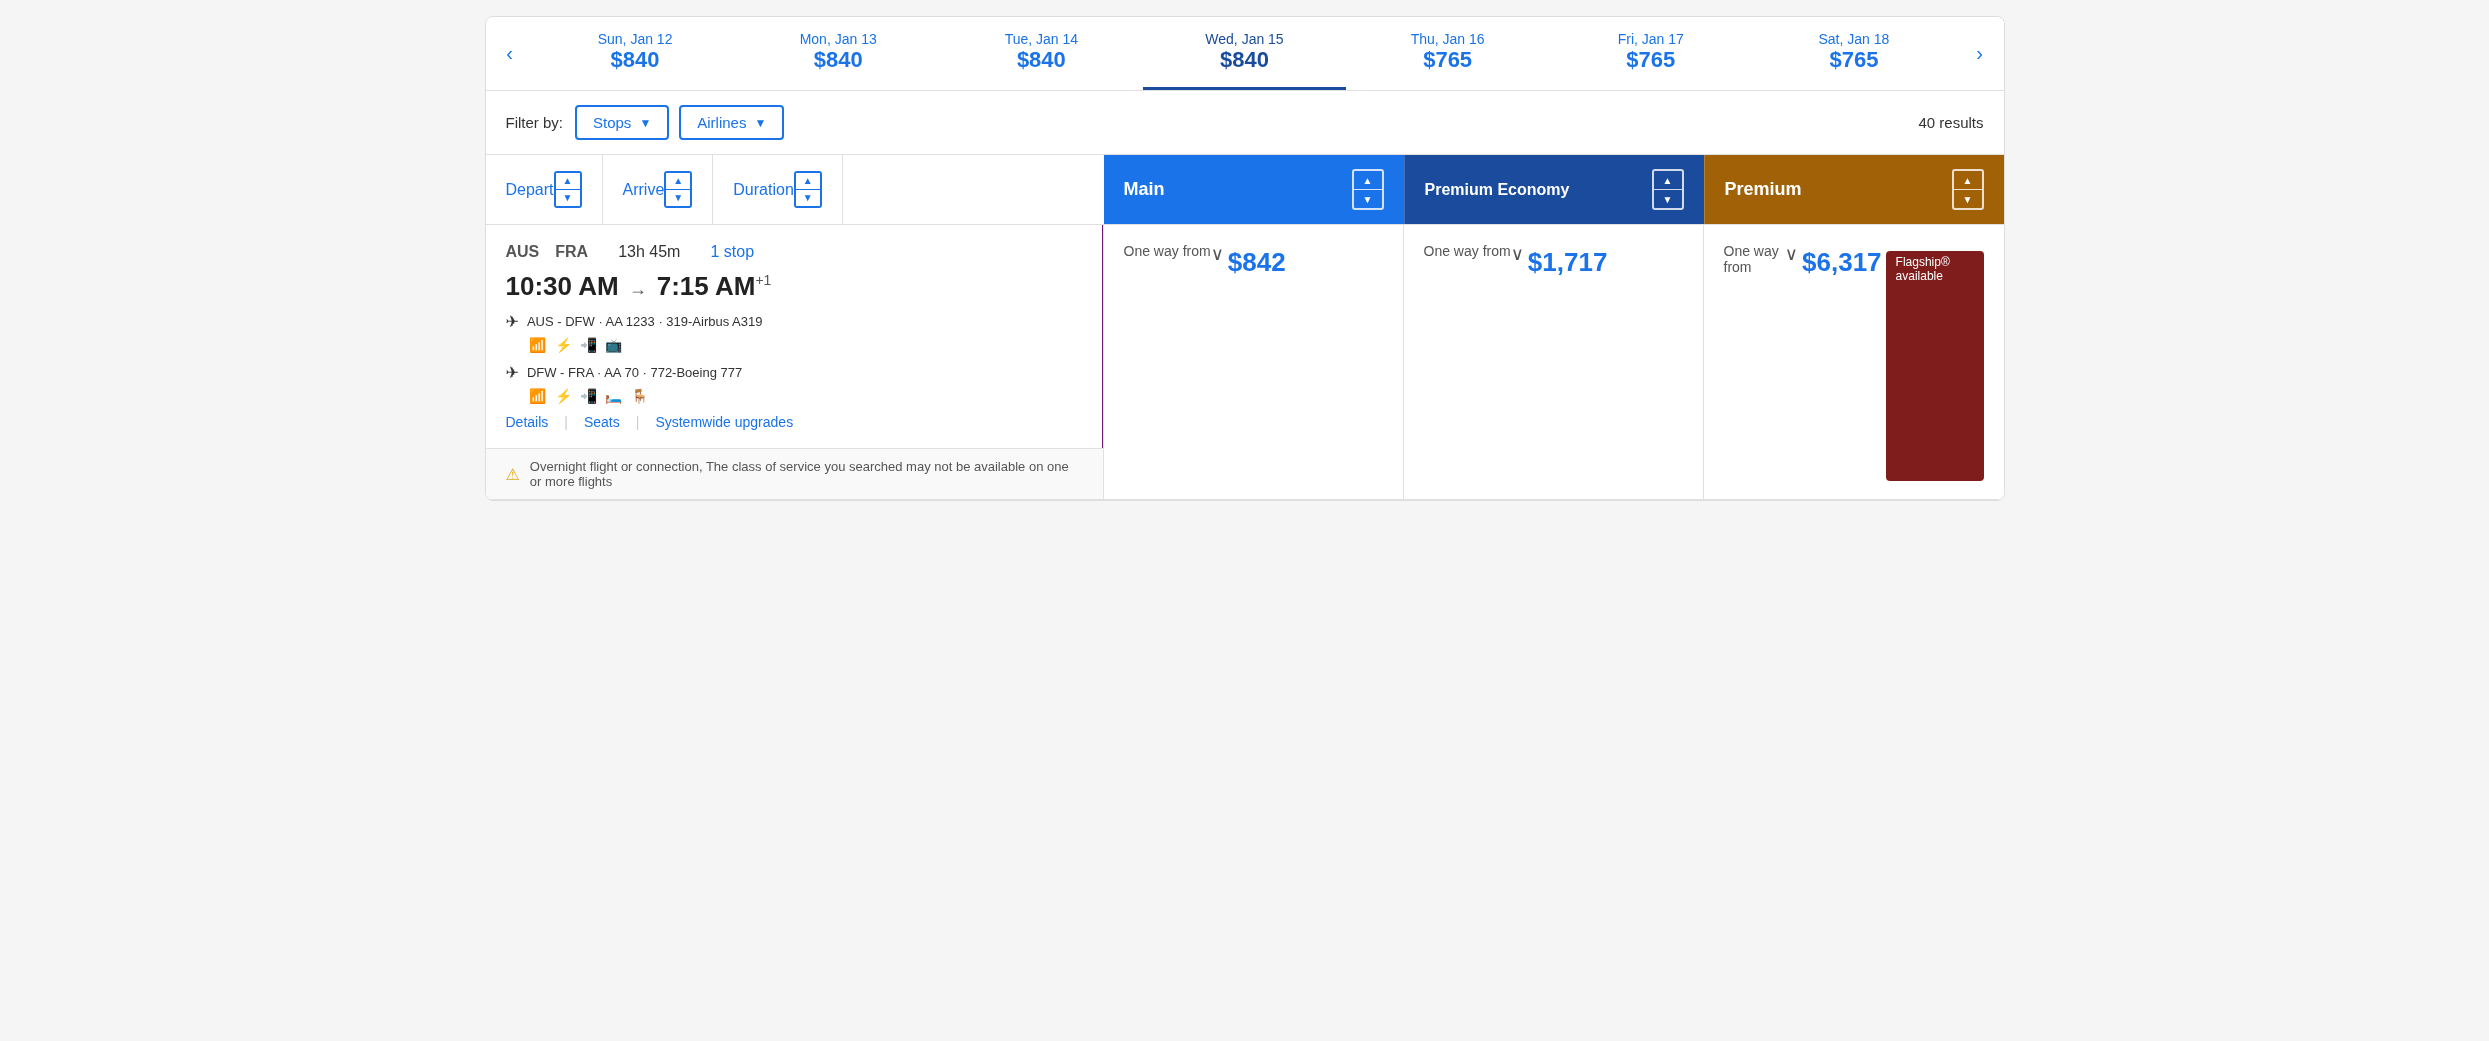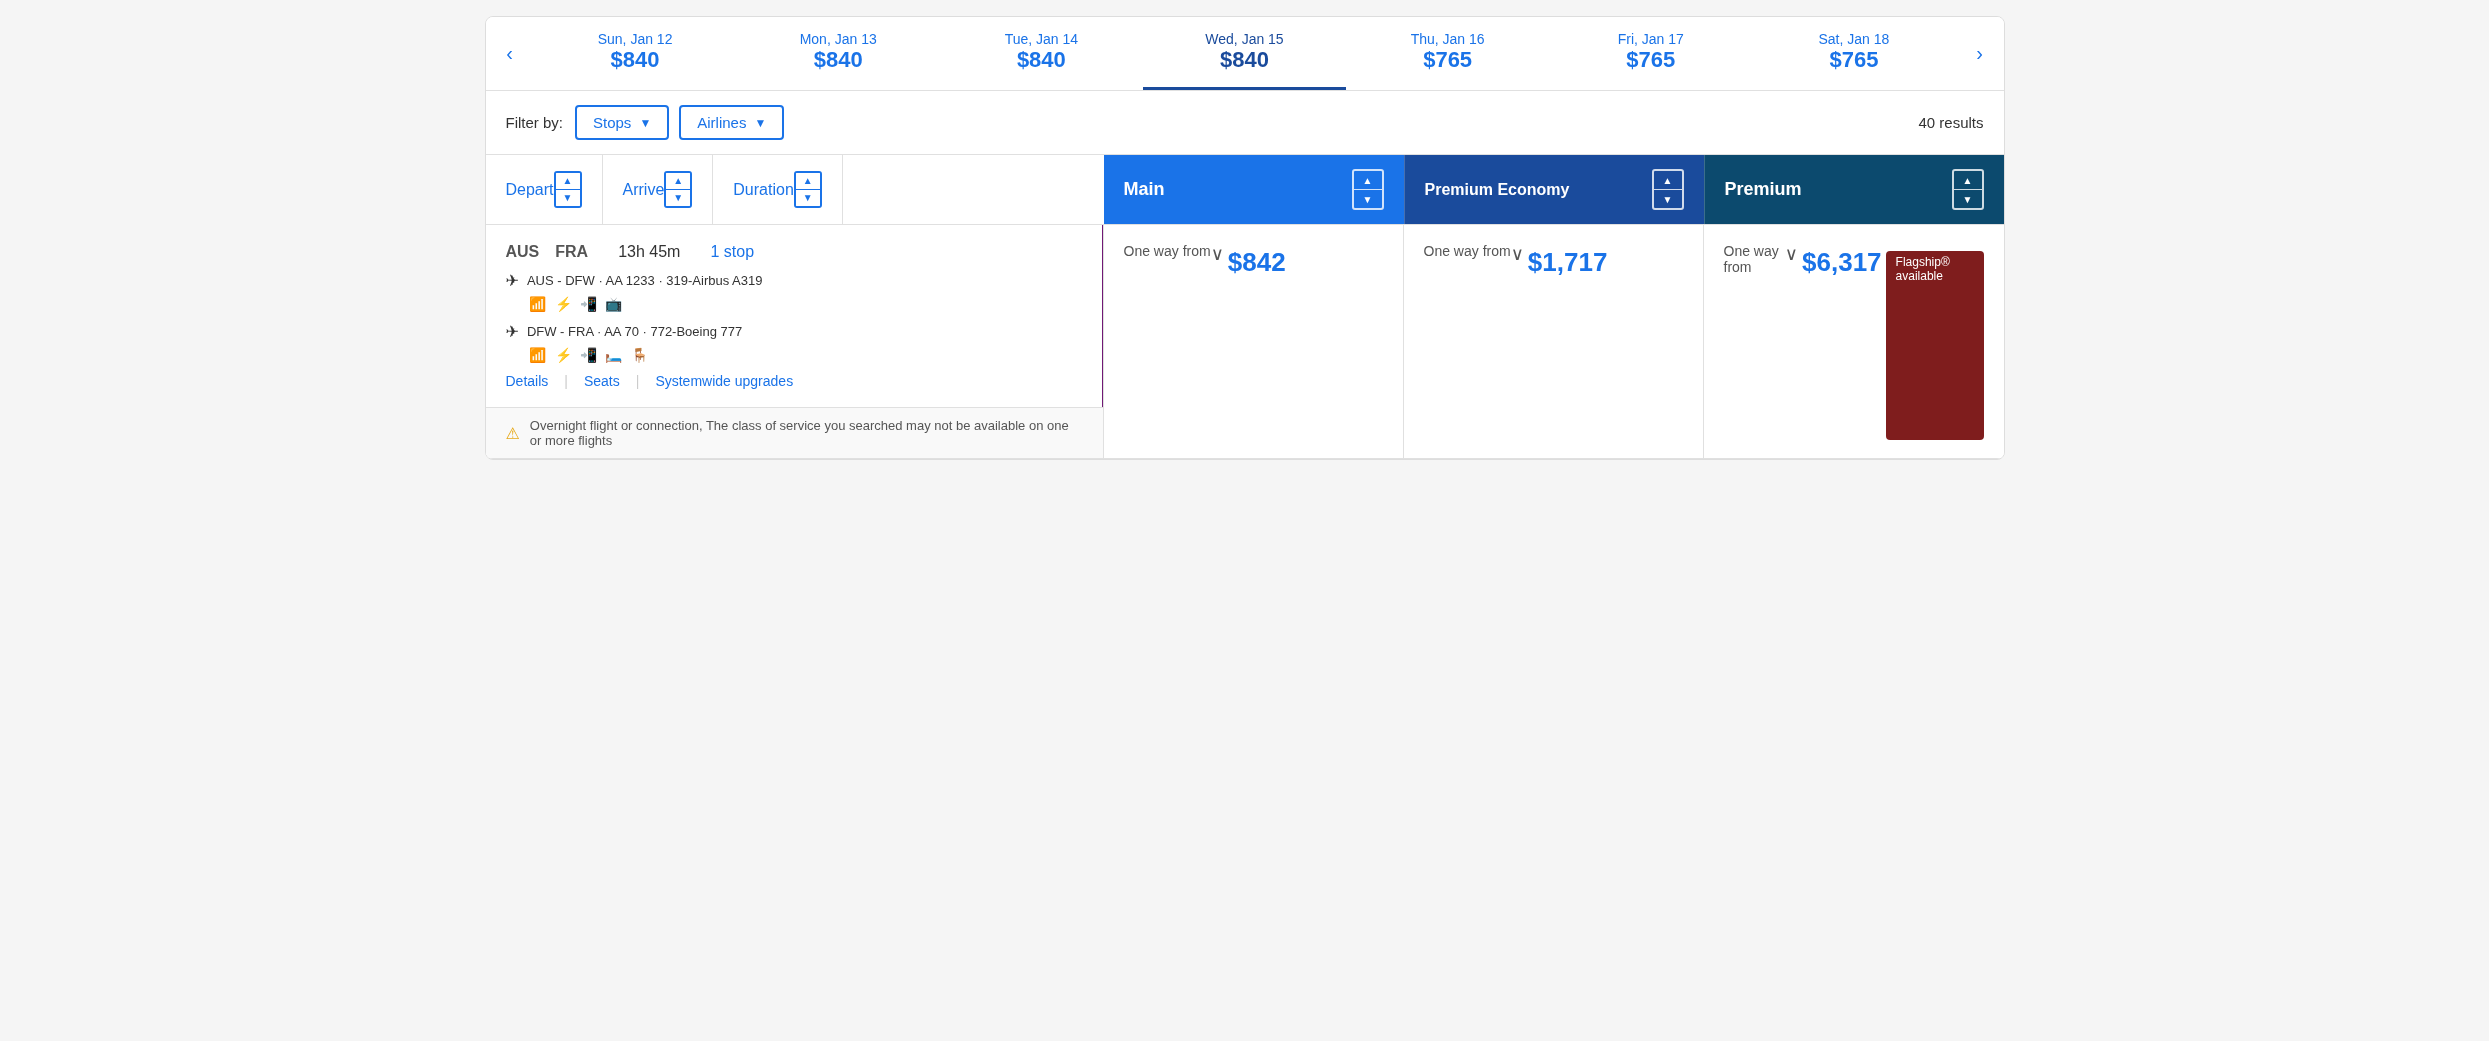"Premium" .col-premium { background: #0c4a6e -> #a16207 }
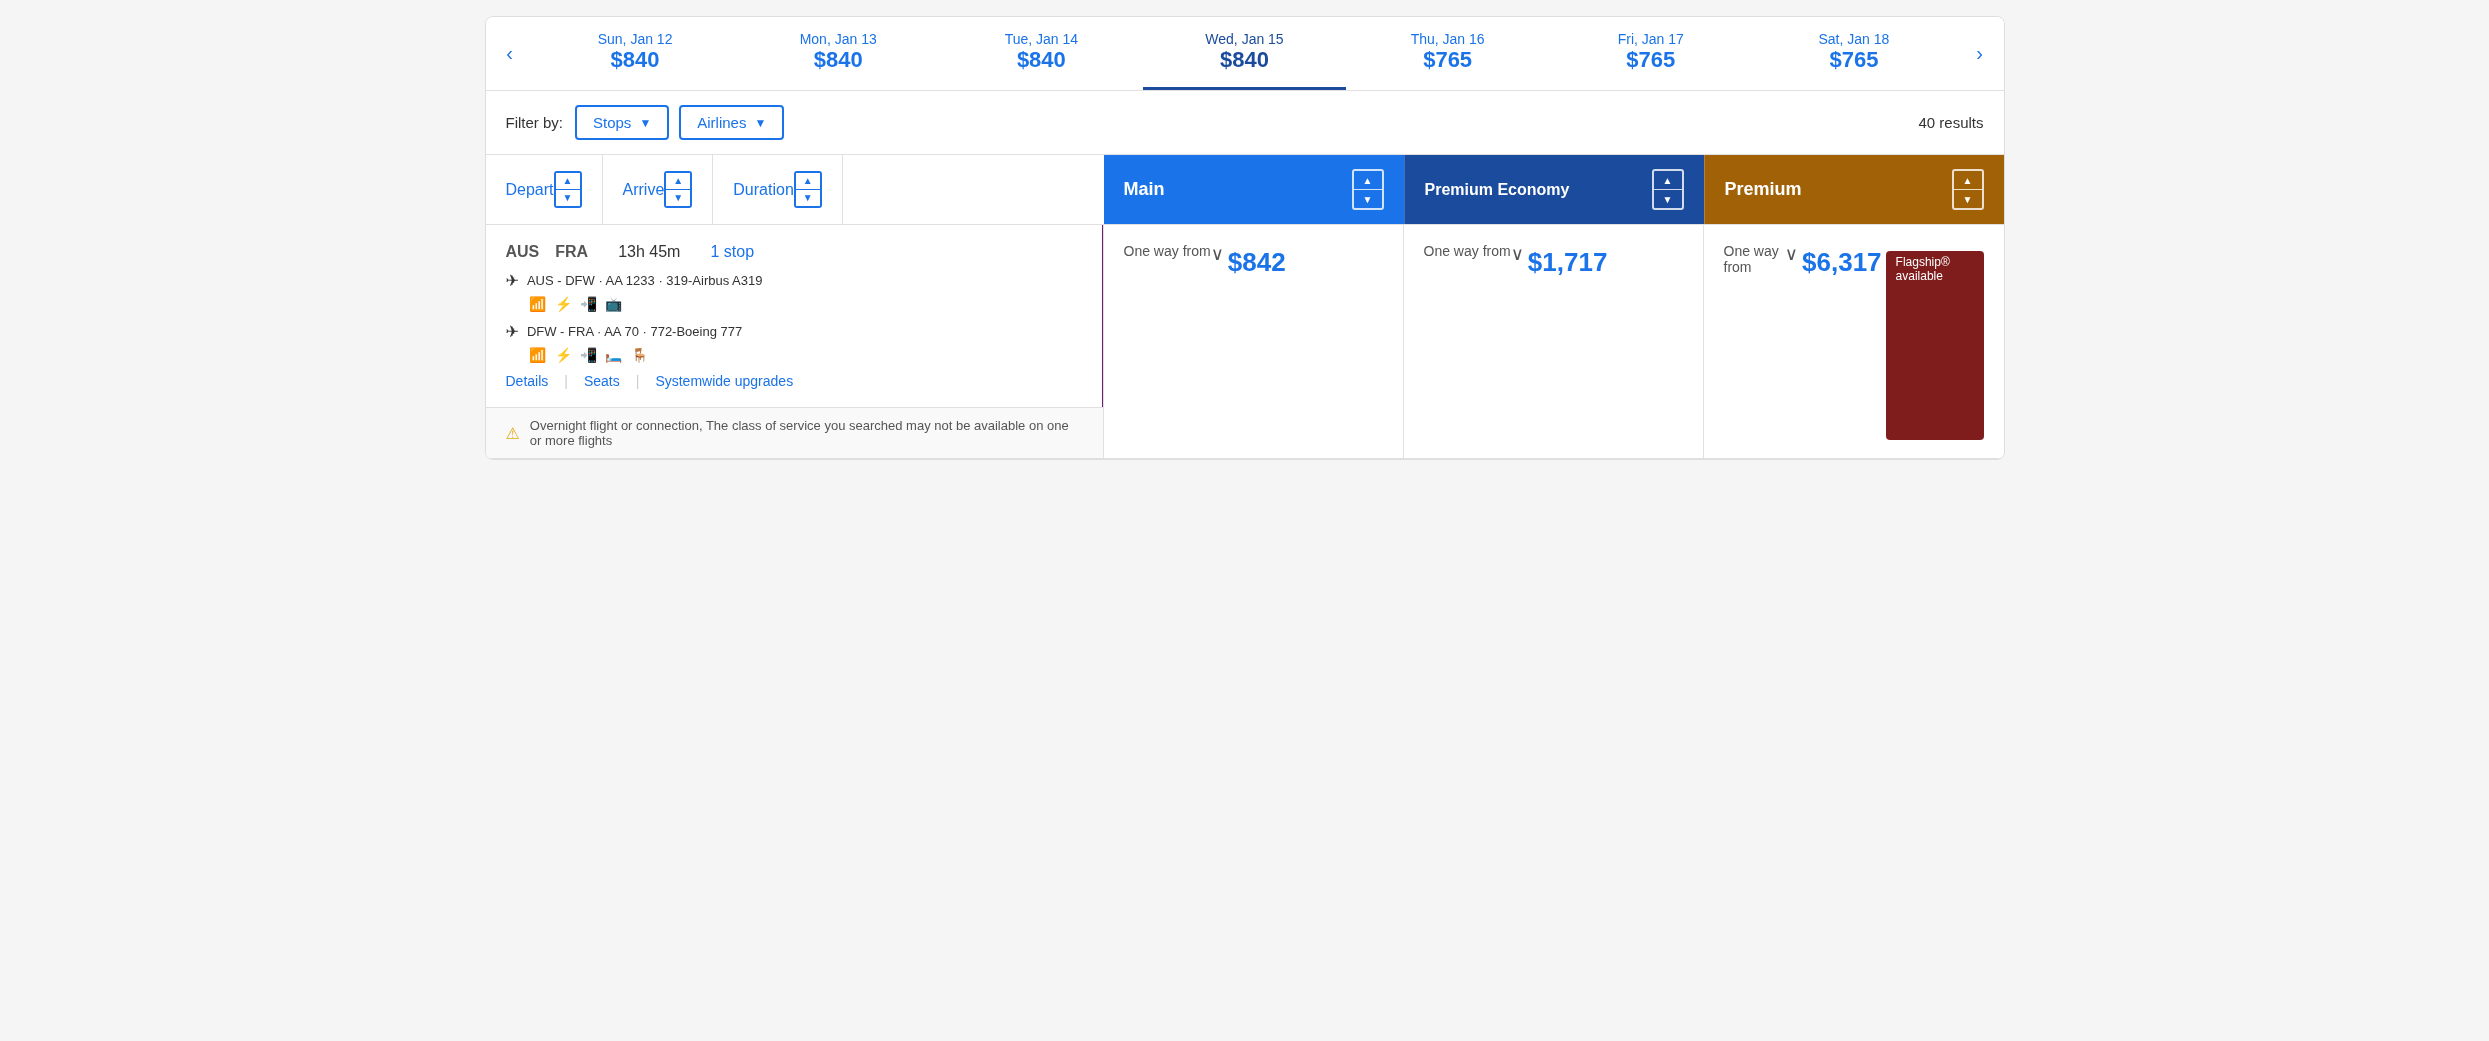"10:30 AM" div.flight-times { html: none -> <div> <span>10:30 AM</span> <span>→</span> <span>7:15 AM<sup>+1</sup></span> </div> }
